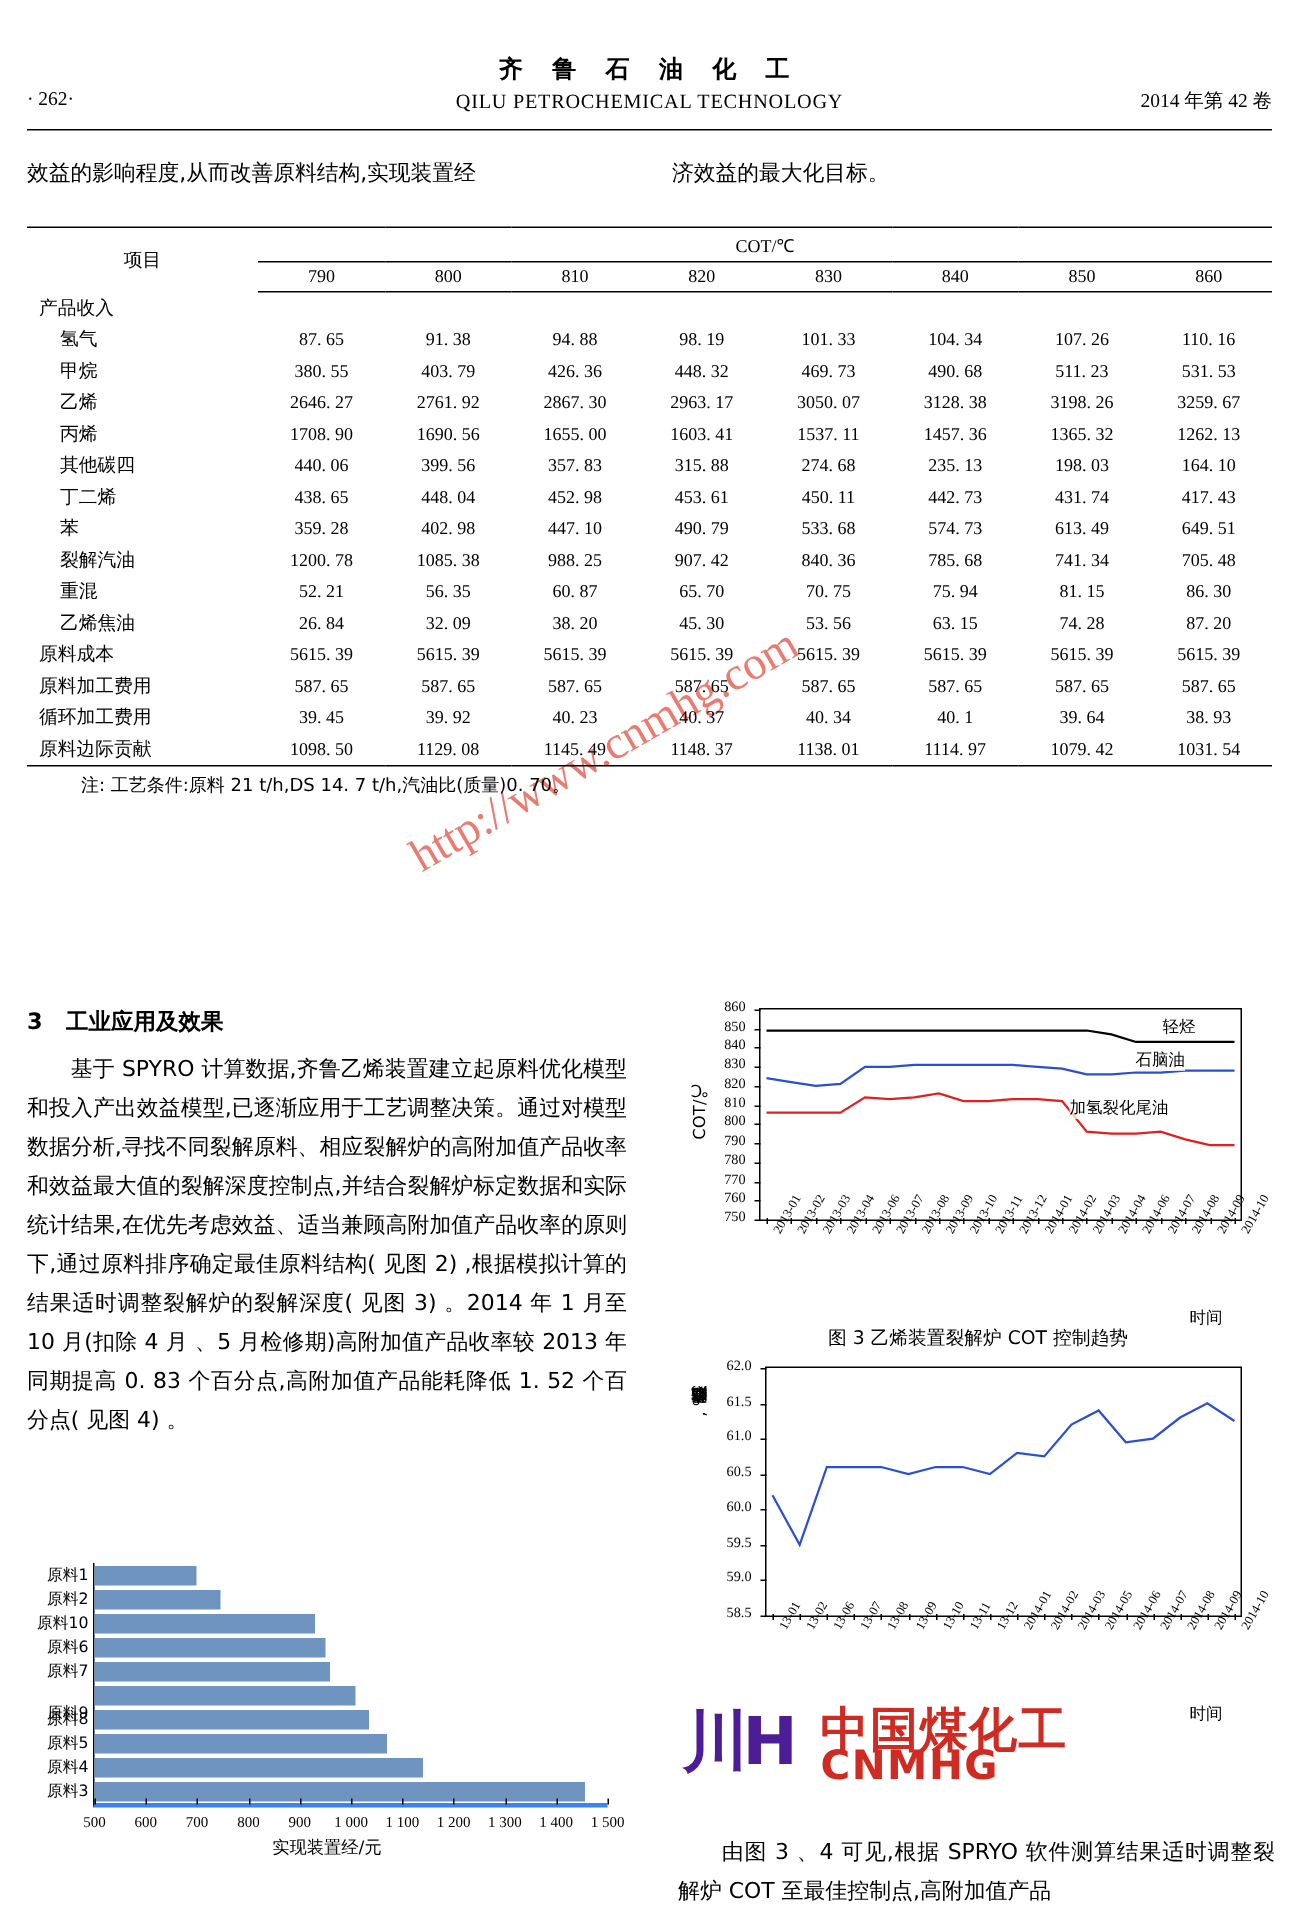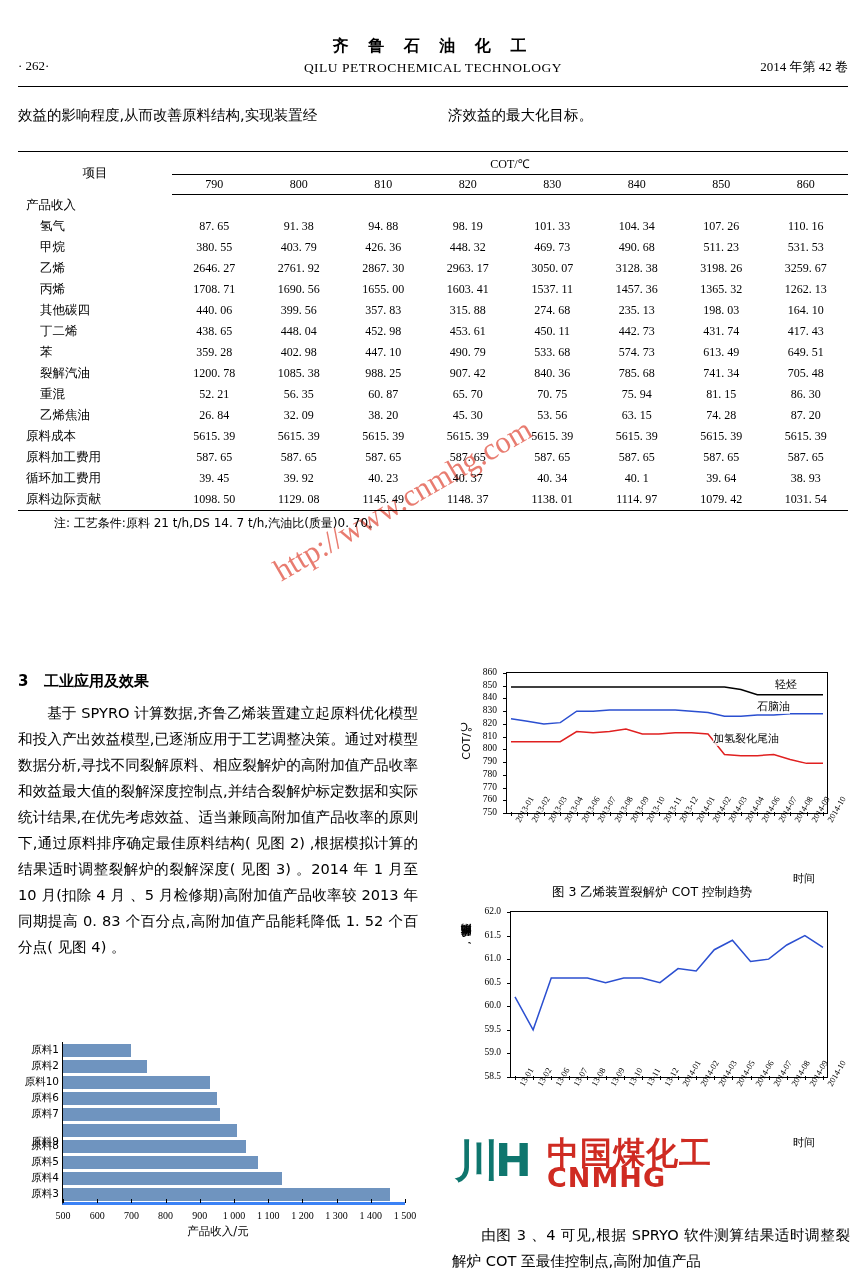"1708. 71" td { text: 71 -> 90 }
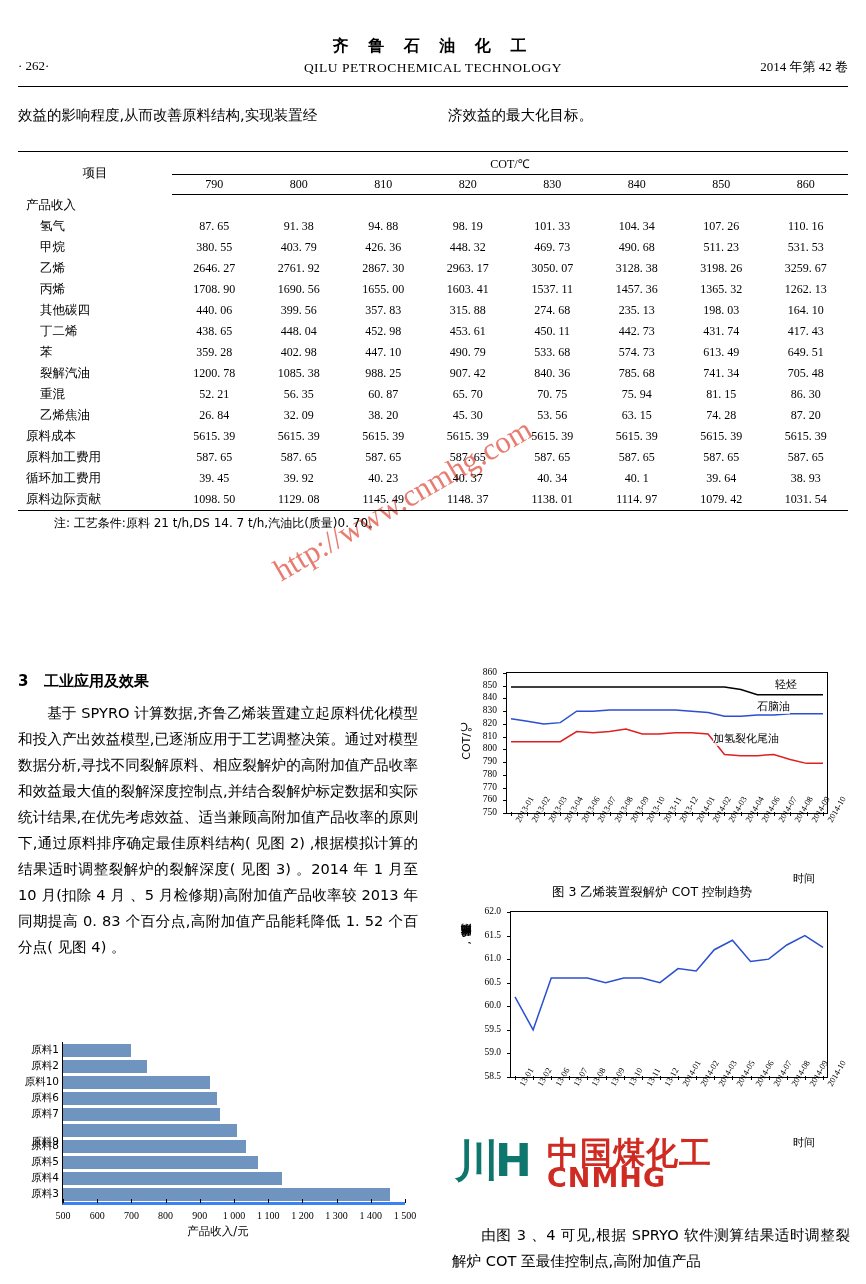"川H" .wm-logo .mark { color: #0f766e -> #4c1d95 }
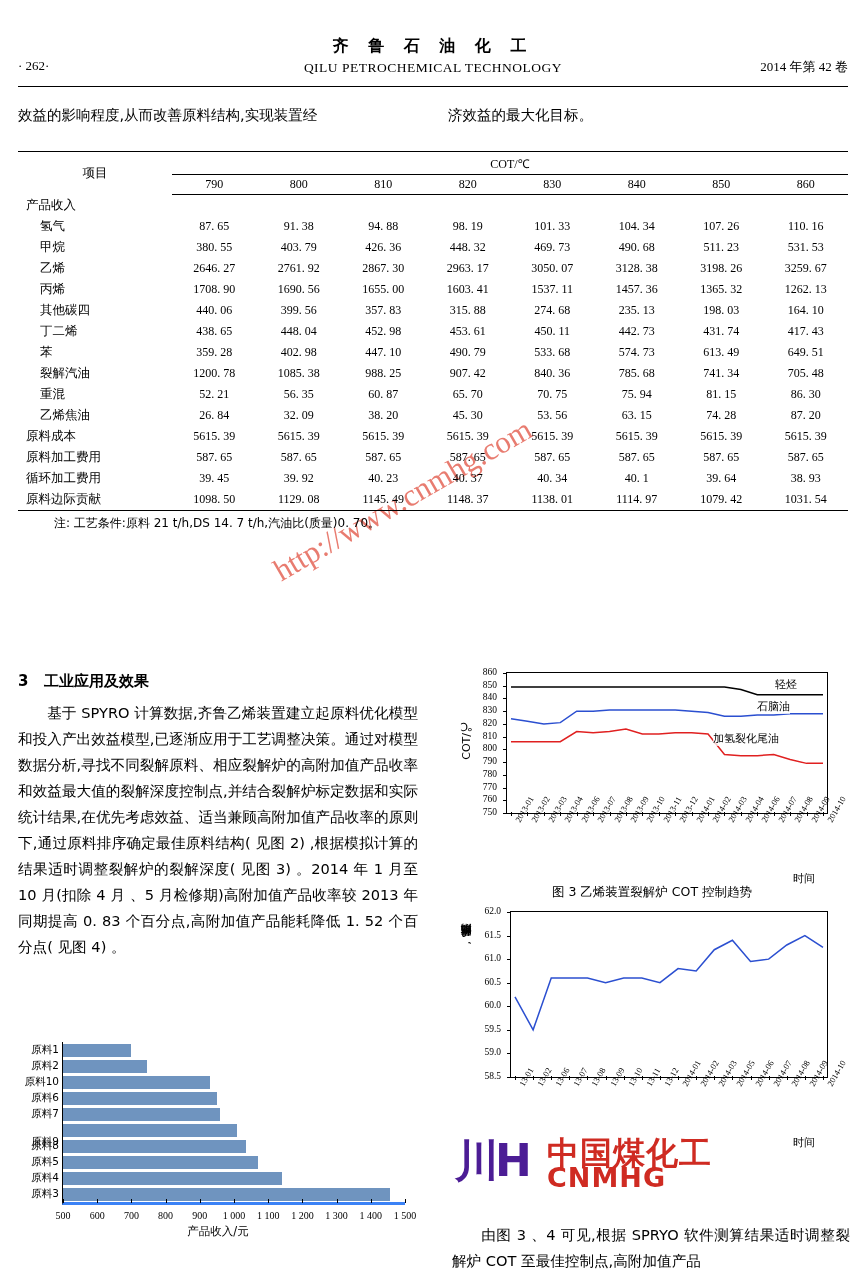"产品收入/元" div.axis-title { text: 产品收入/ -> 实现装置经/ }
